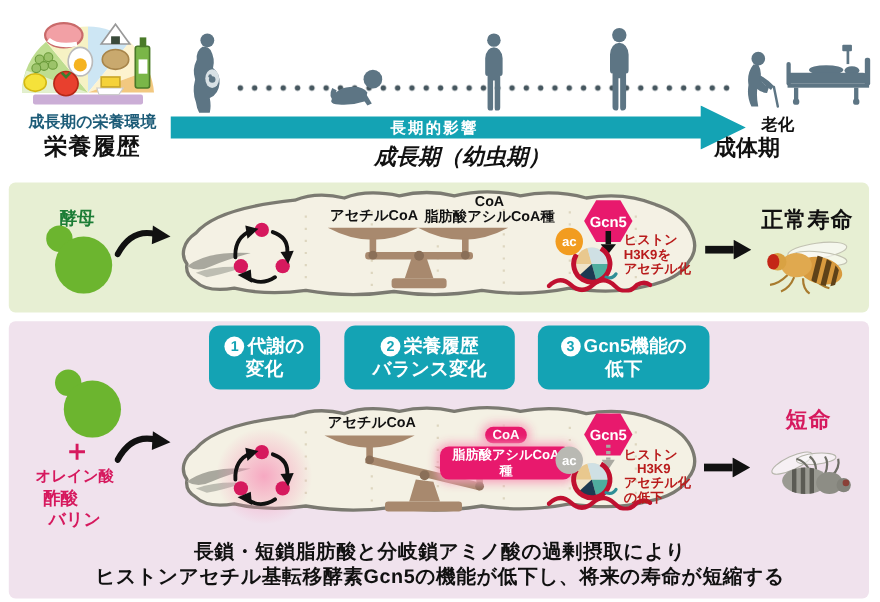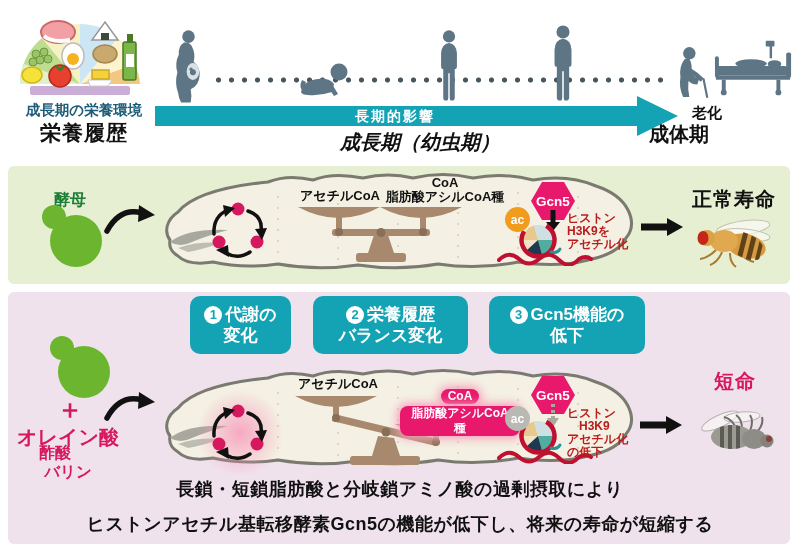"オレイン酸" div.abs { font-size: 20px -> 14px }
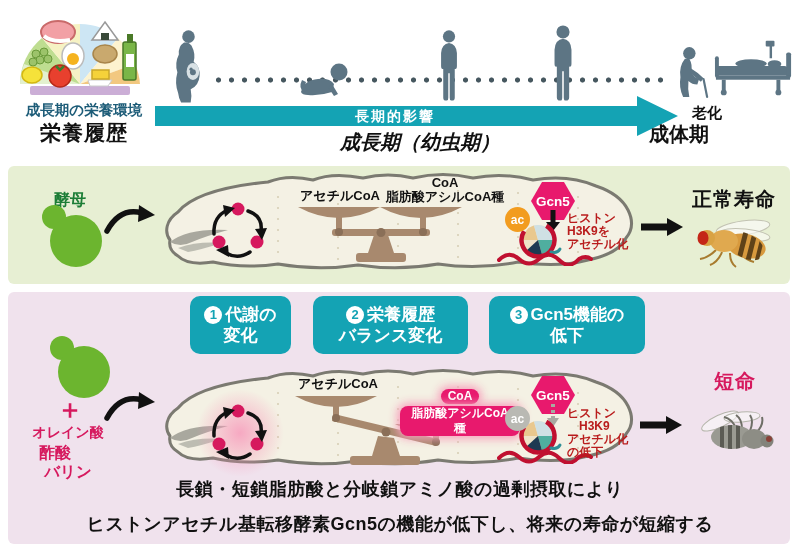"長鎖・短鎖脂肪酸と分岐鎖アミノ酸の過剰摂取により" div.abs { top: 477px -> 489px }
